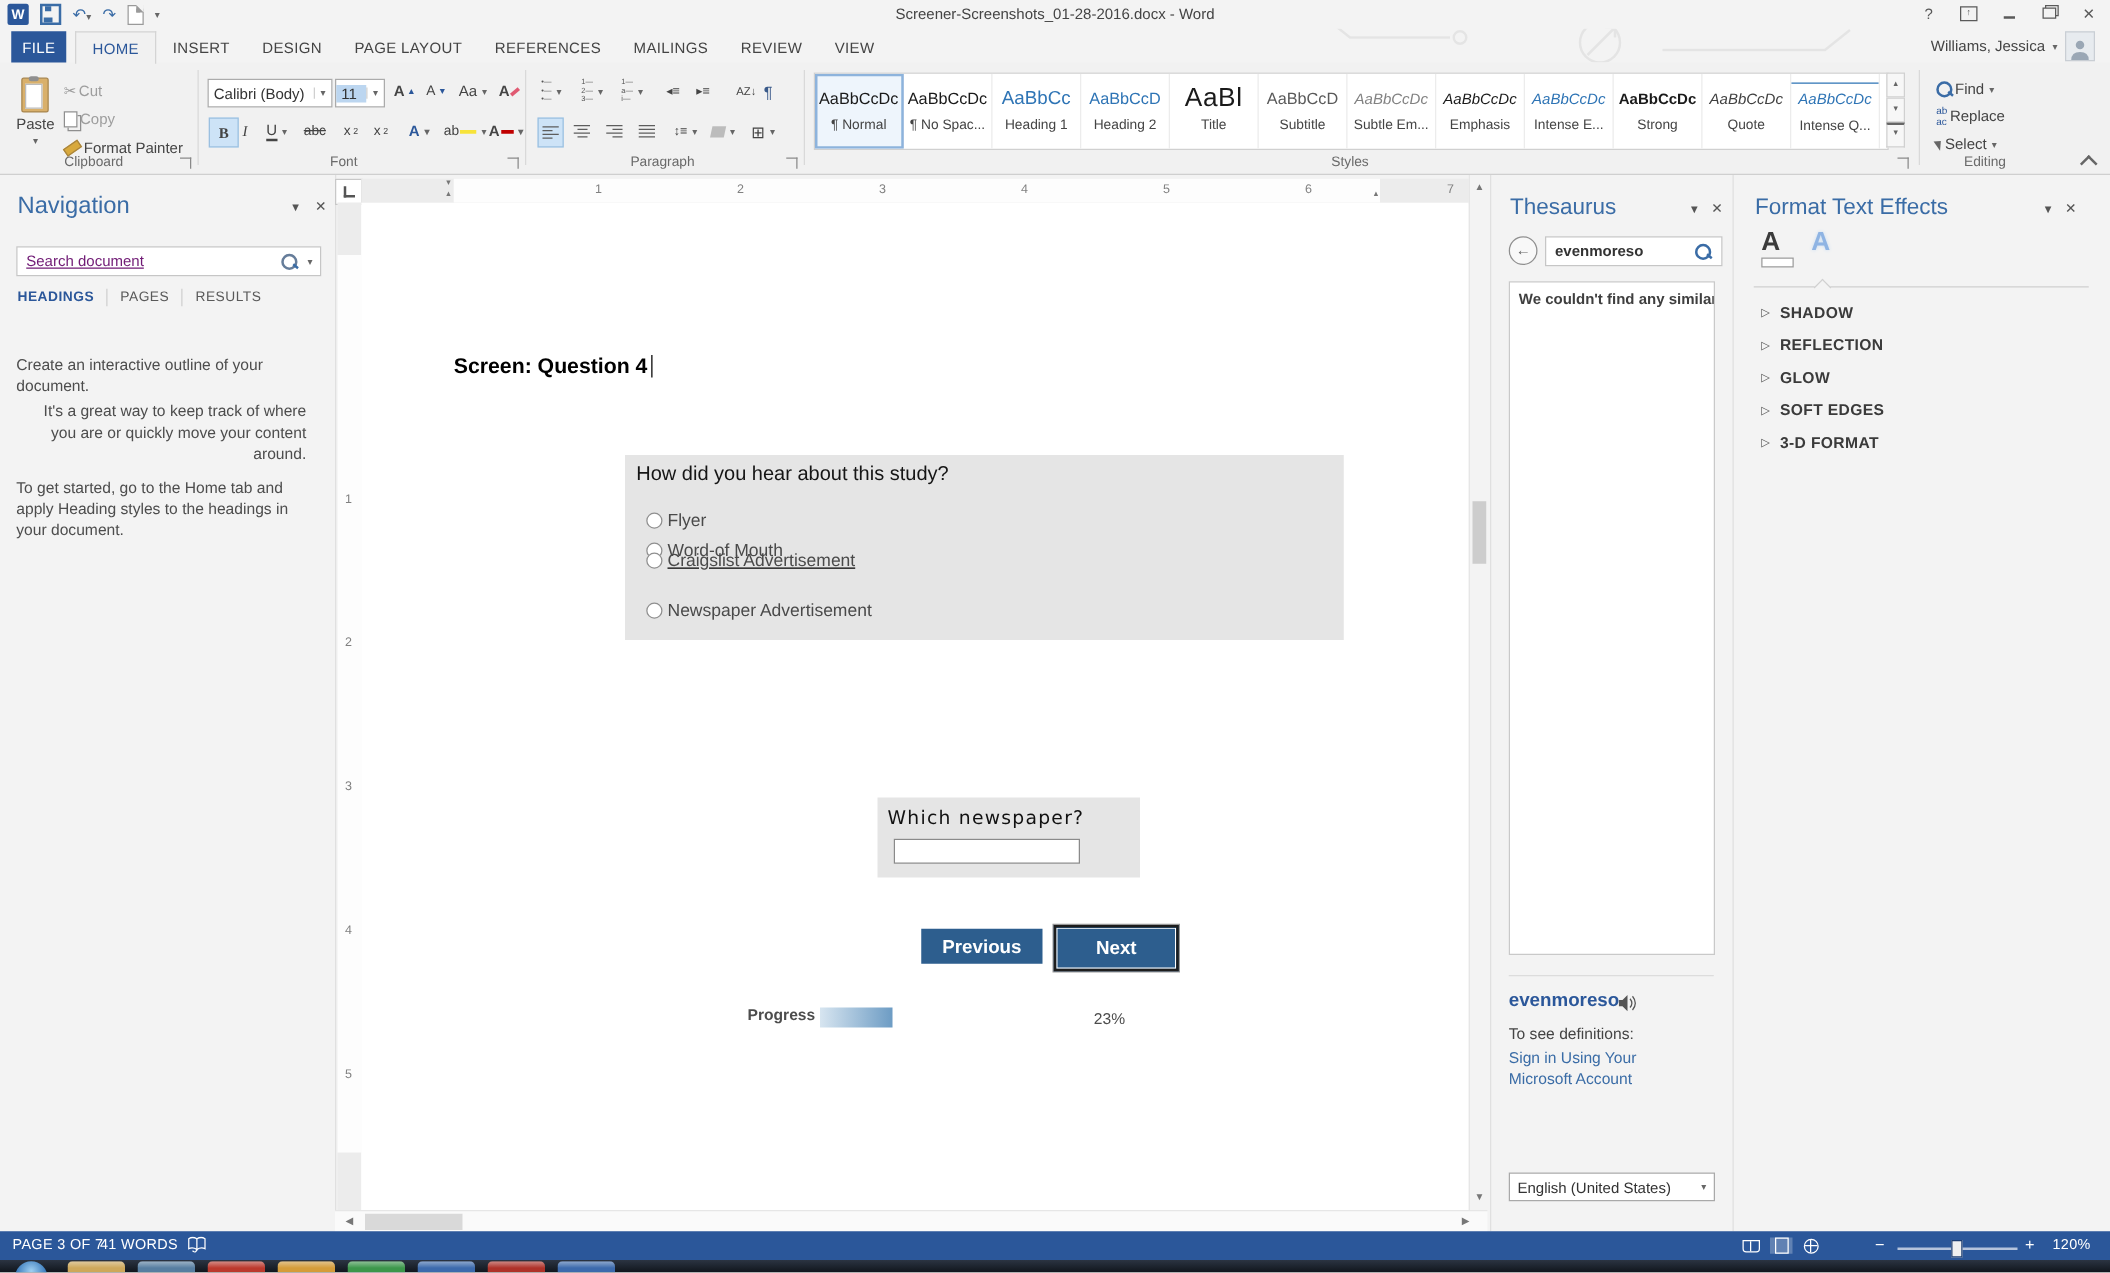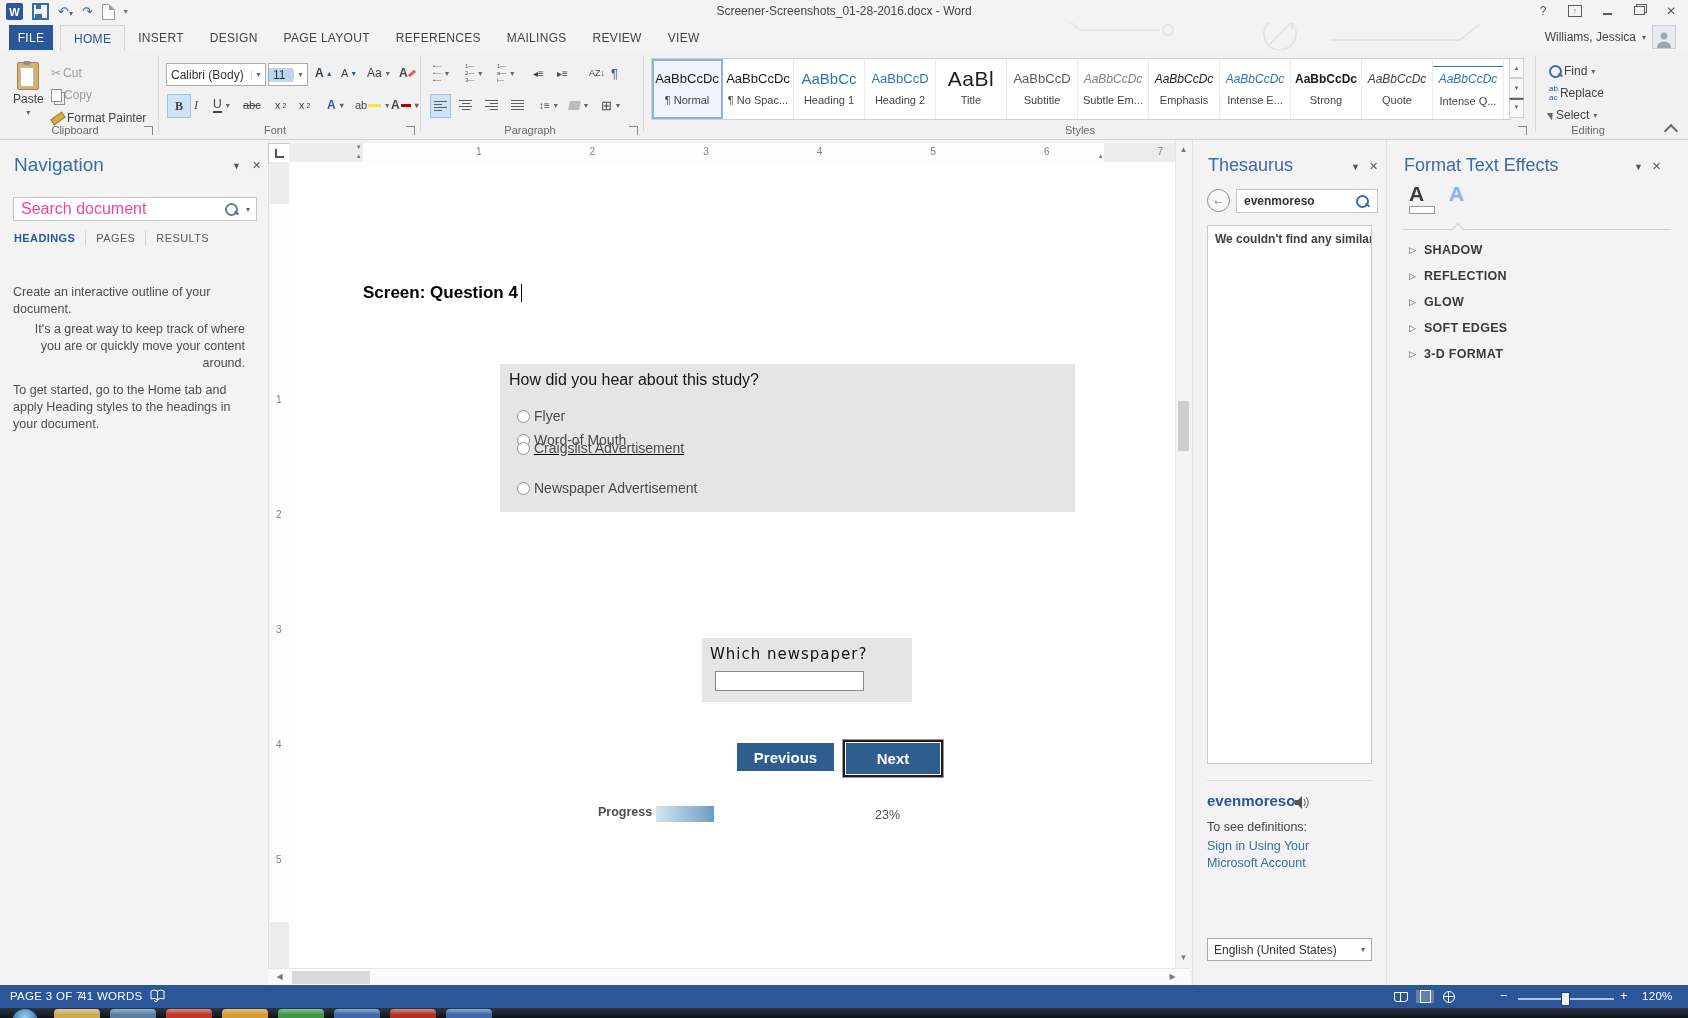"Search document" #navsearch .ph { color: #ec4899 -> #701a75; font-size: 16px -> 12px; text-decoration: none -> underline }
